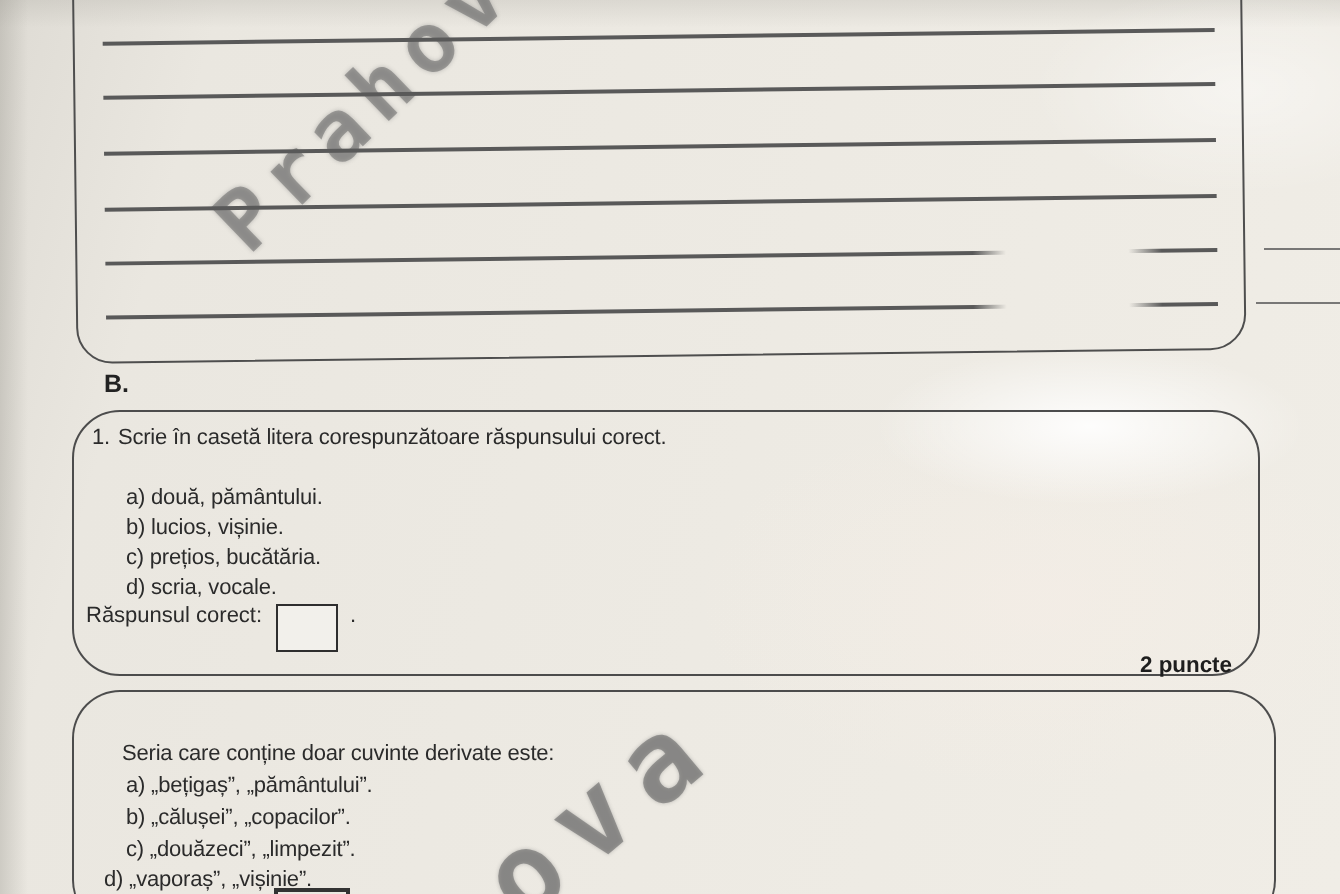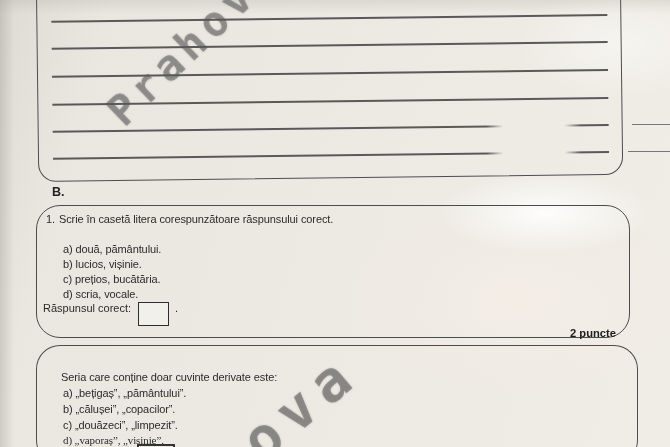"d) „vaporaș”, „vișinie”." div.q-row { font-family: Liberation Serif, serif -> none; left: 26px -> 15px }
